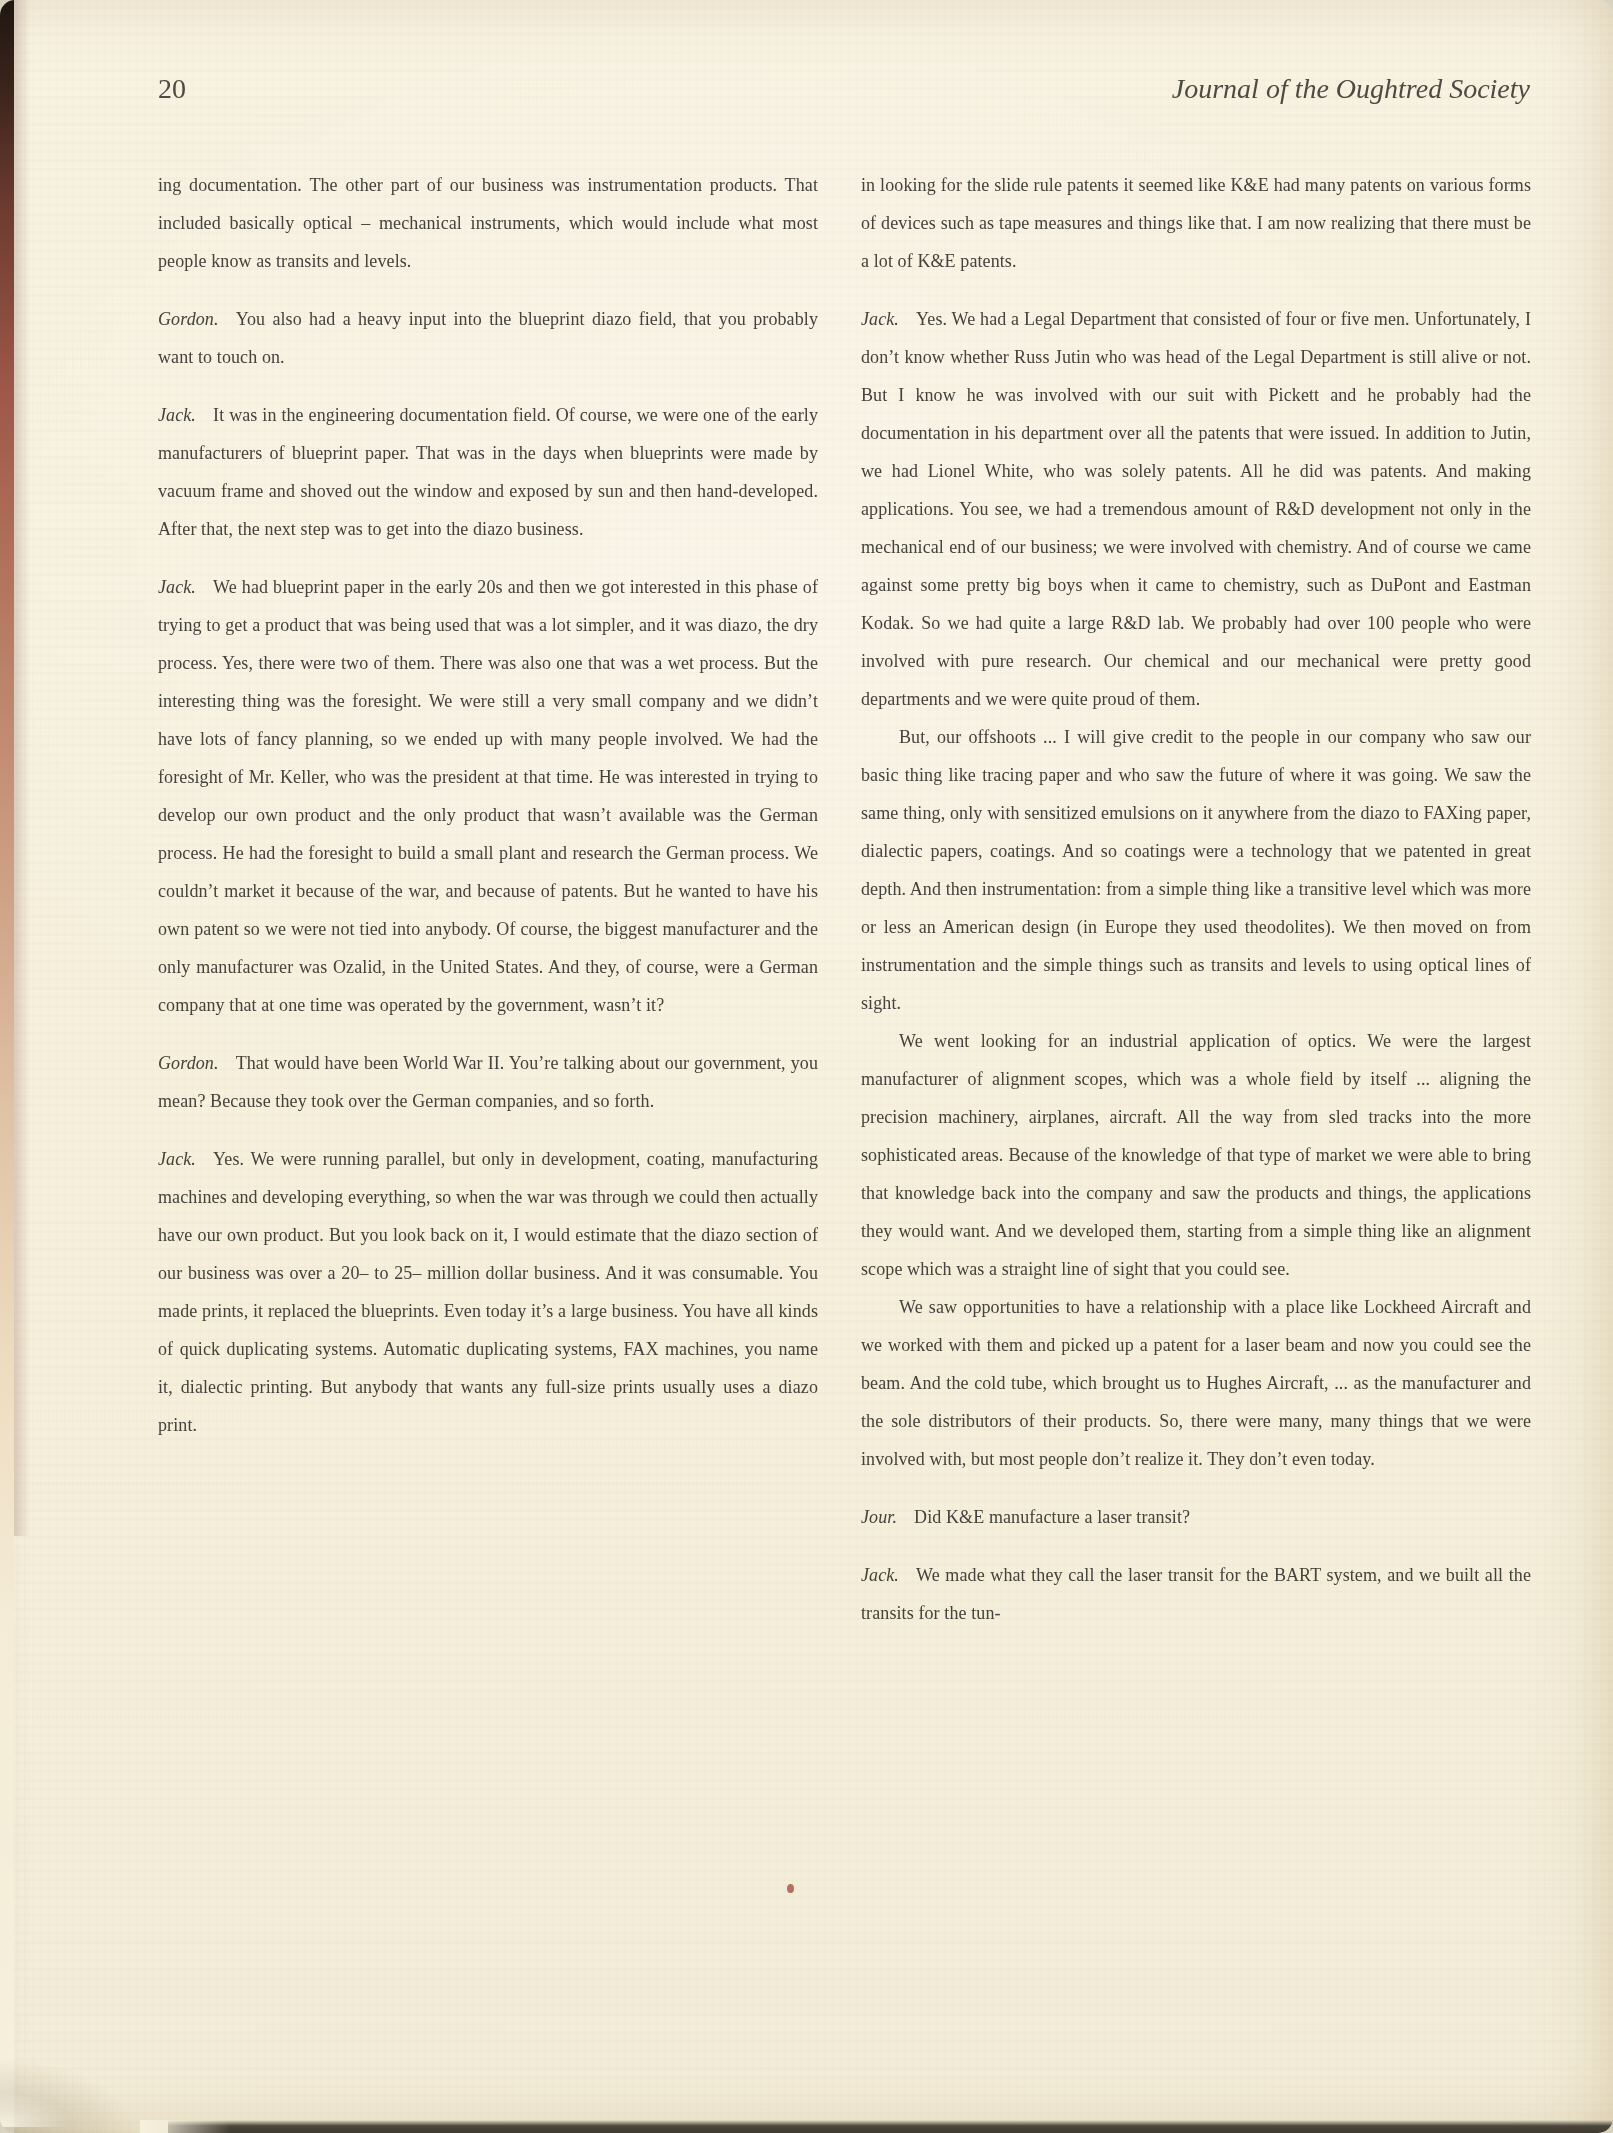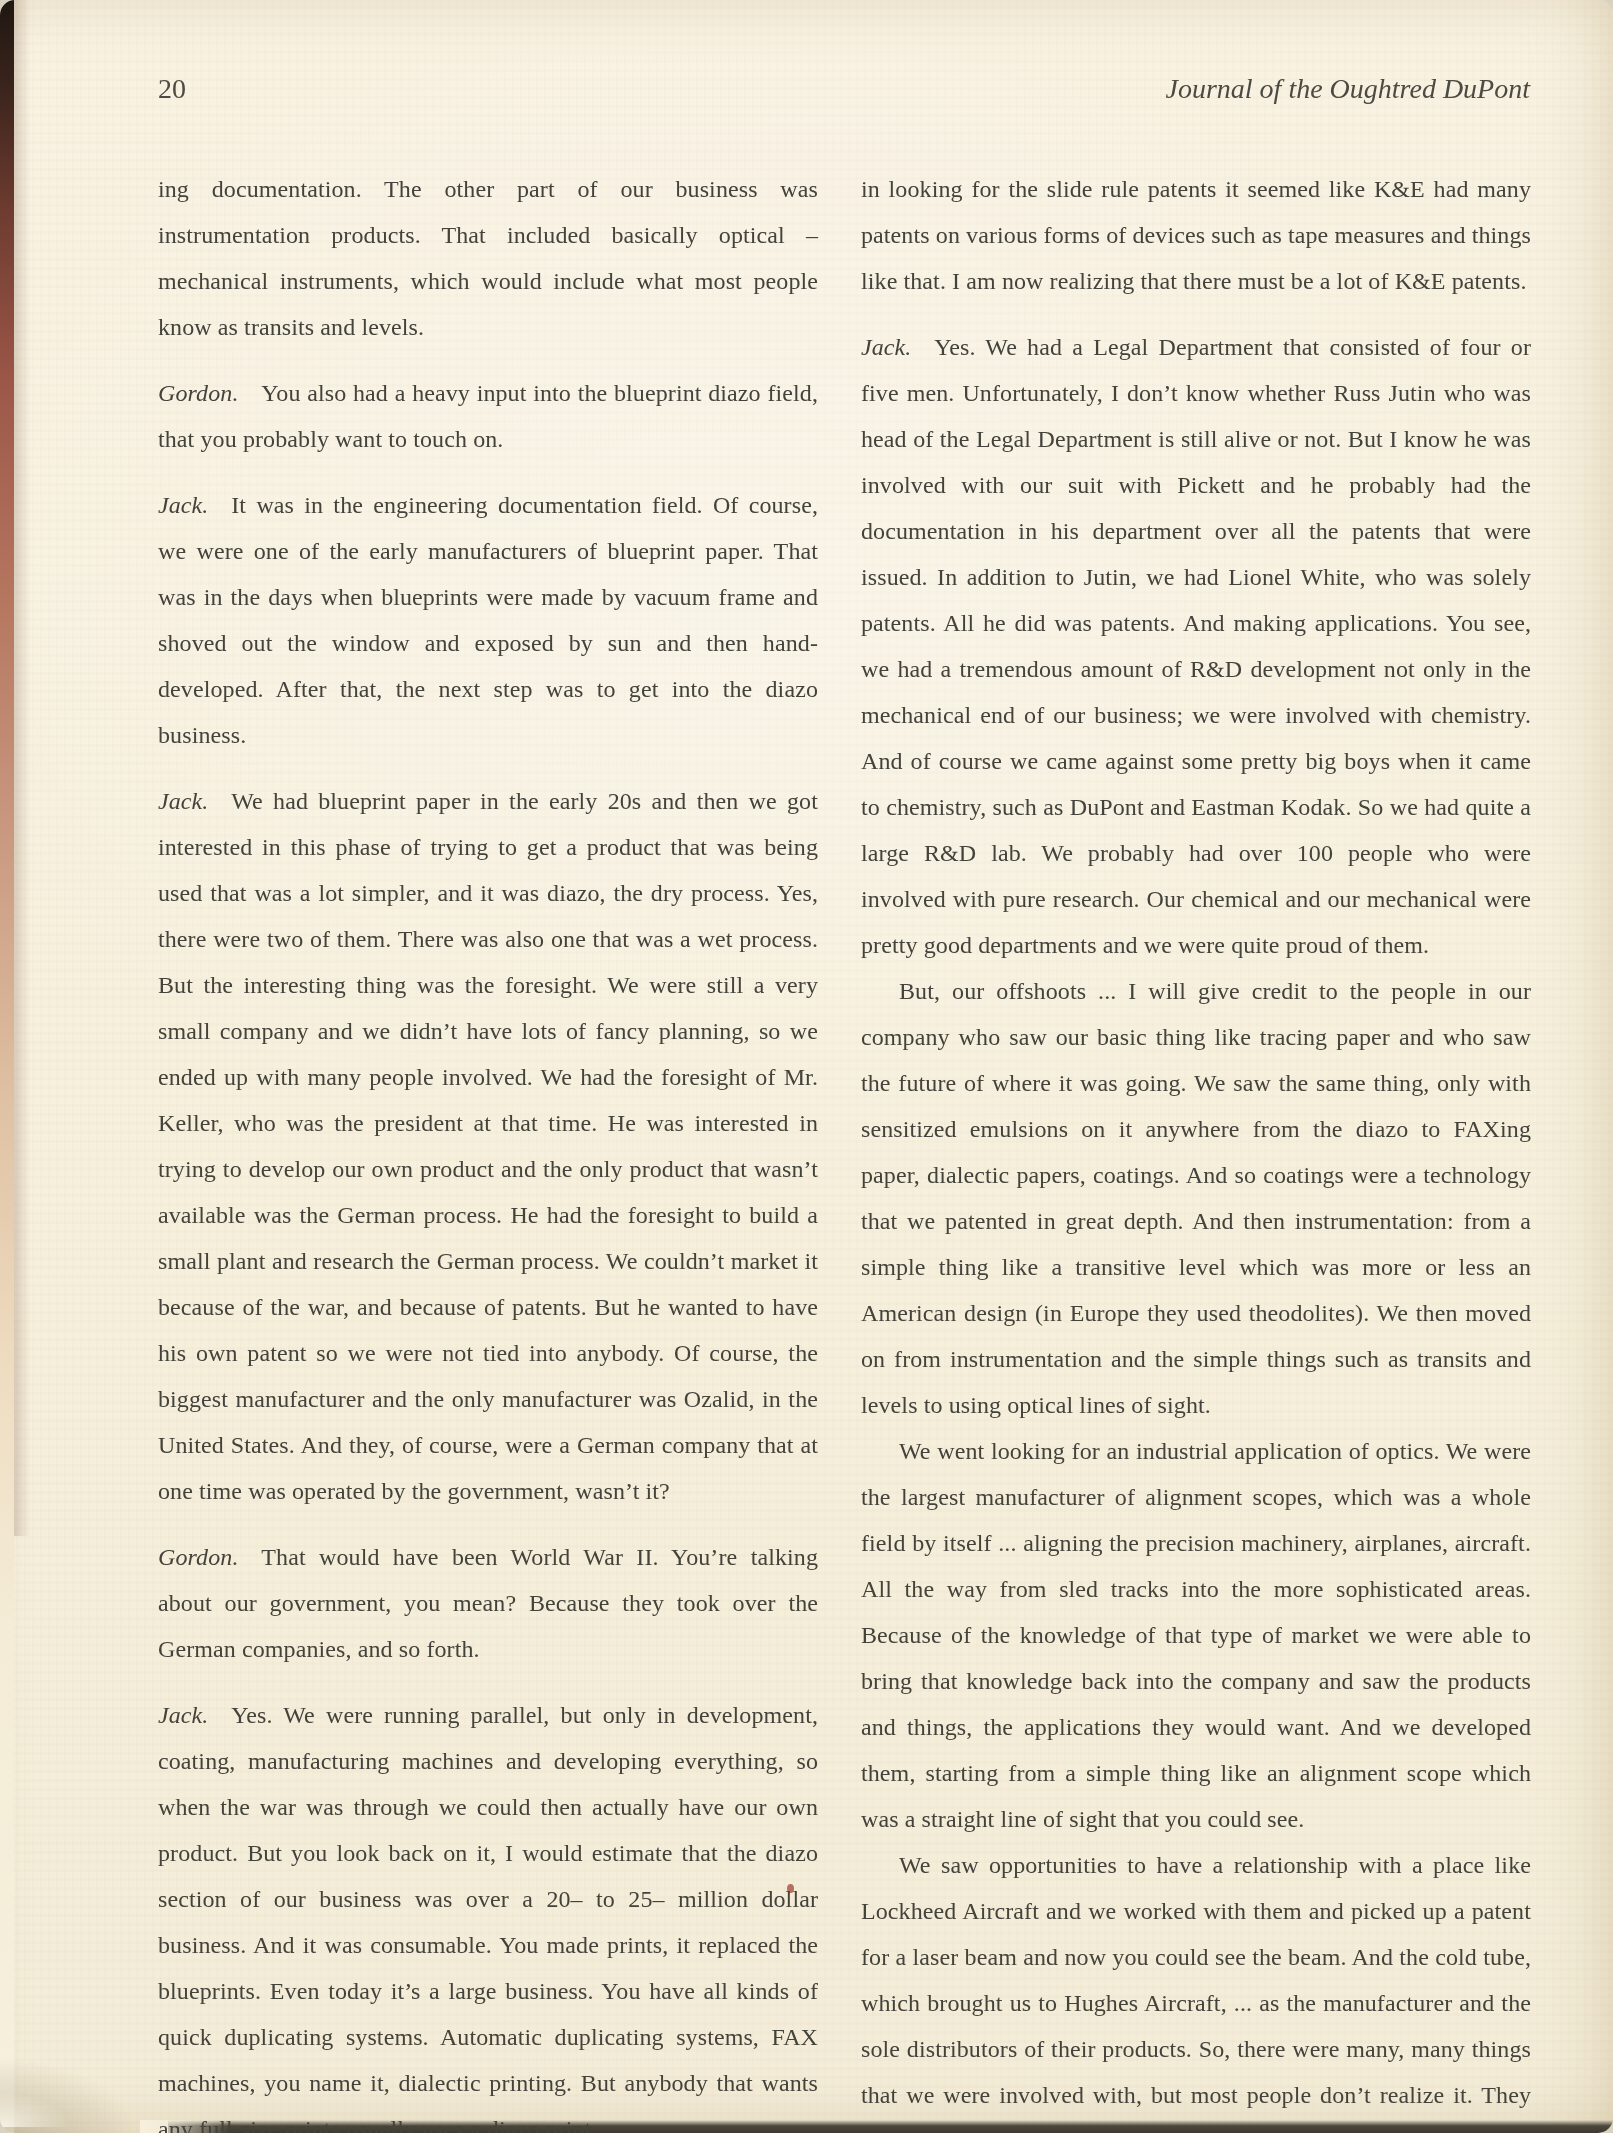"Journal of the Oughtred DuPont" span.journal-title { text: DuPont -> Society }
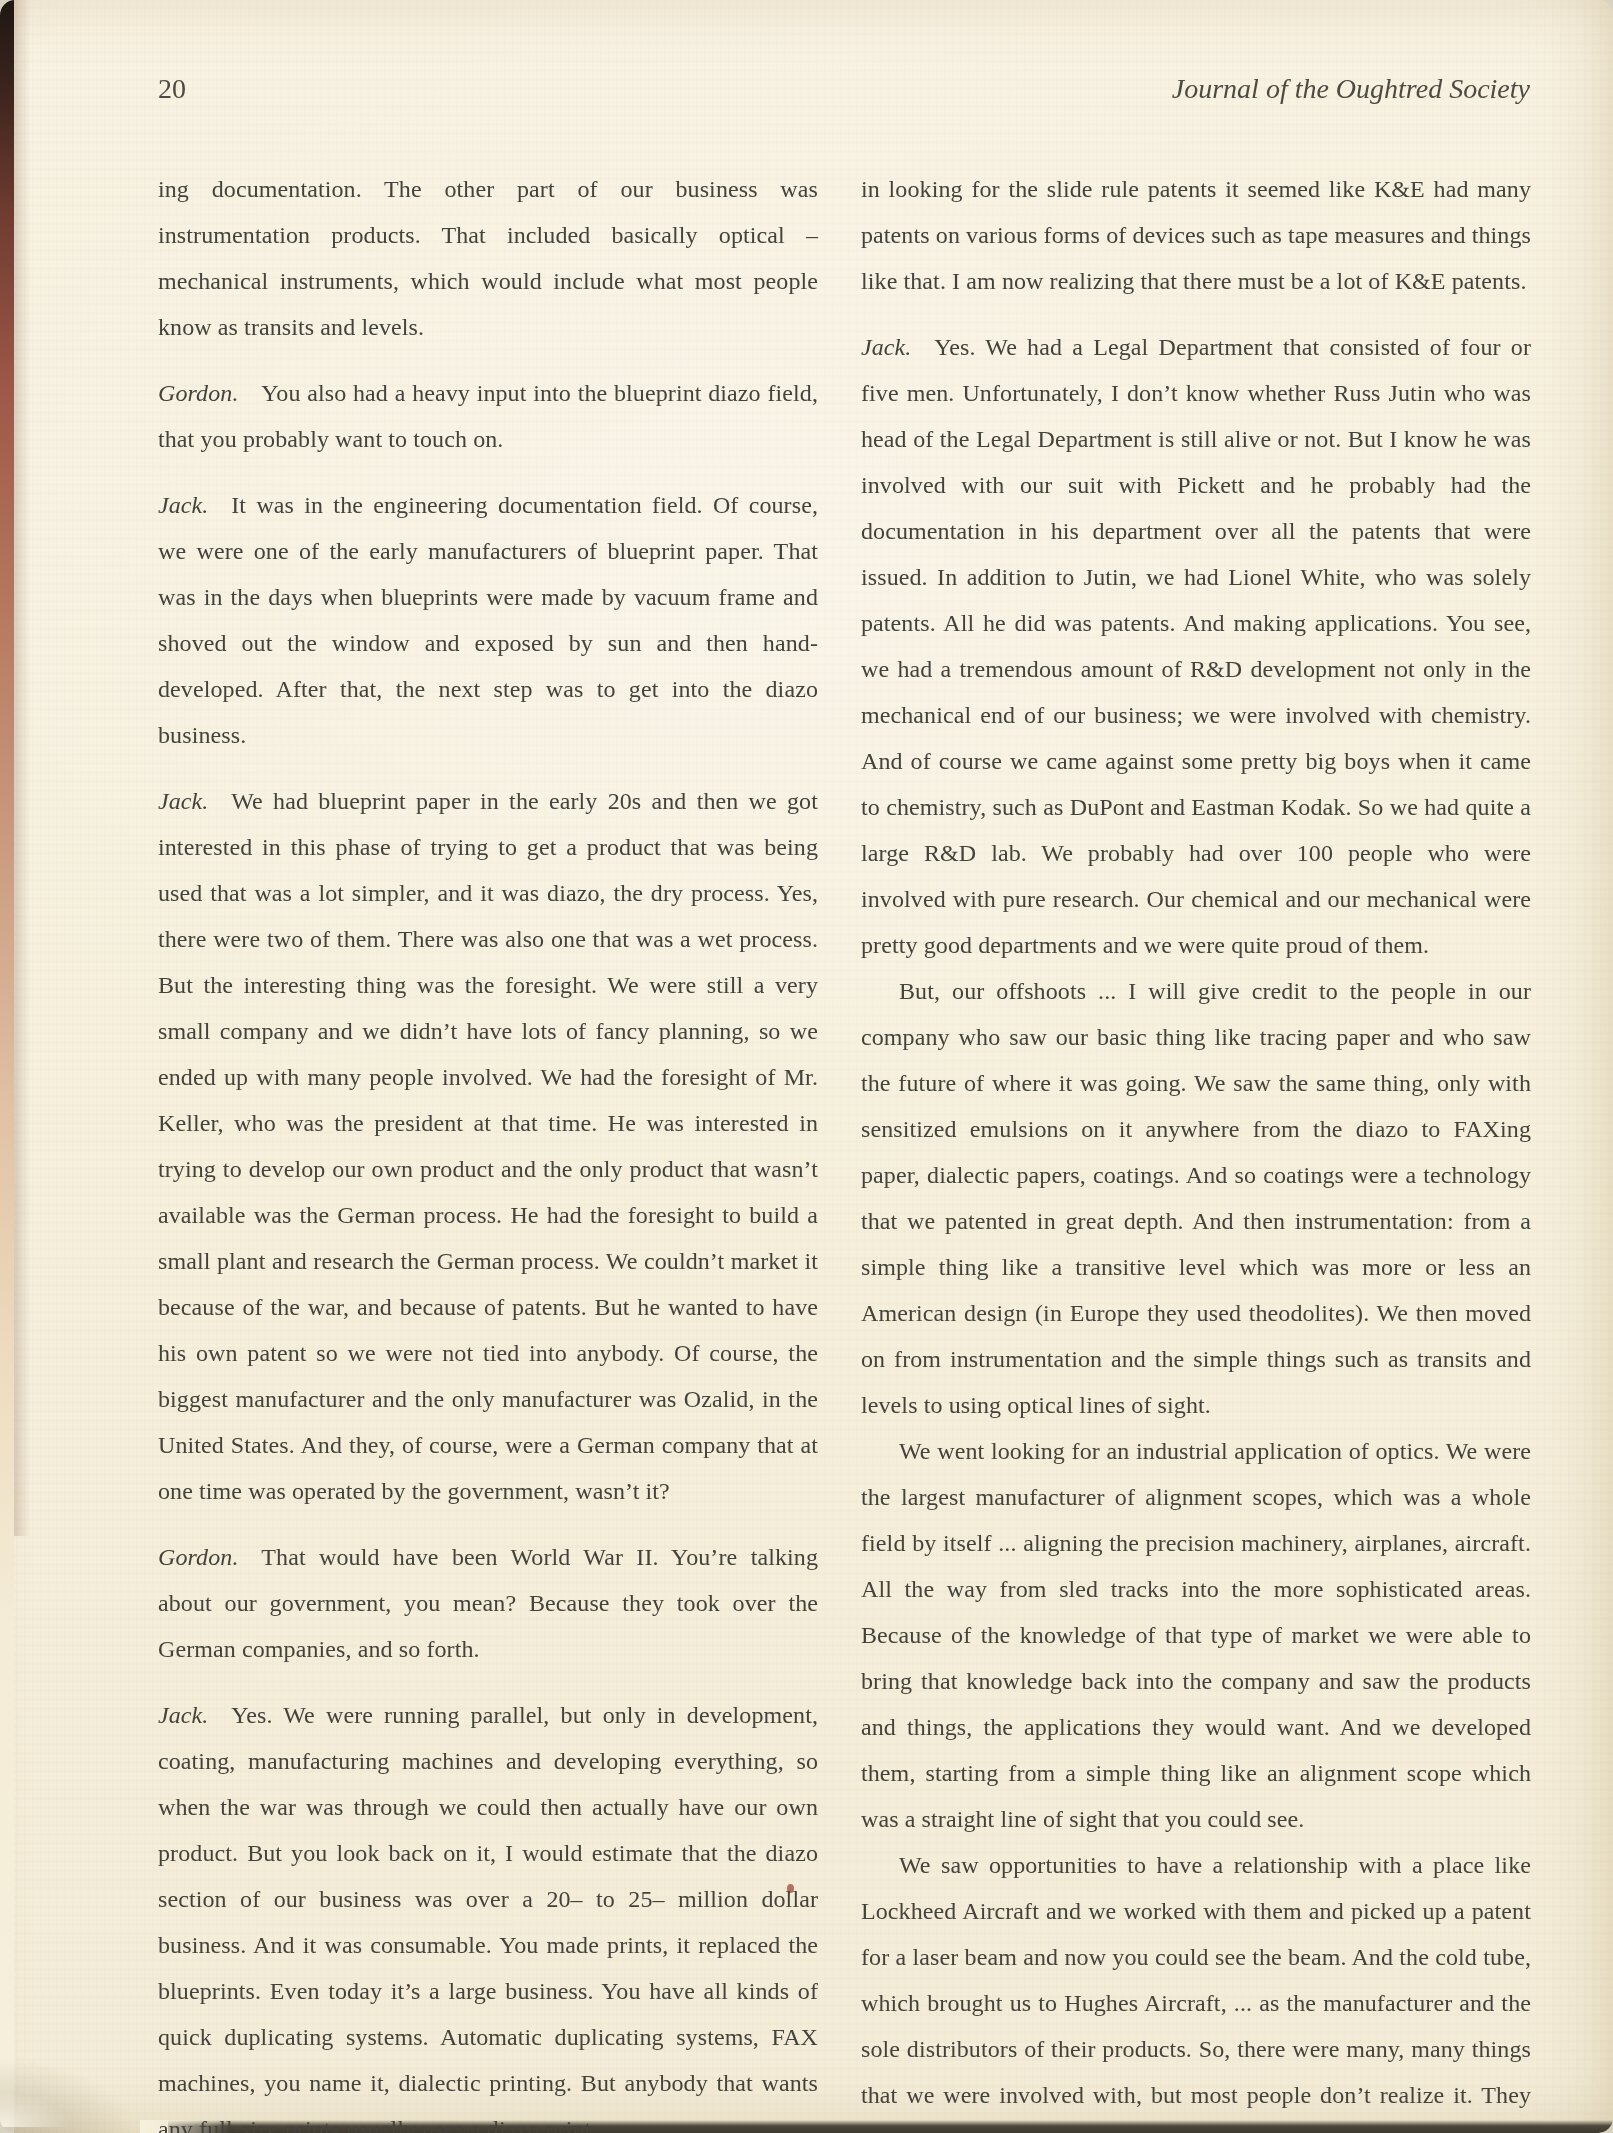"ing documentation. The other part" .col p { font-size: 24px -> 18px; line-height: 46px -> 38px }
